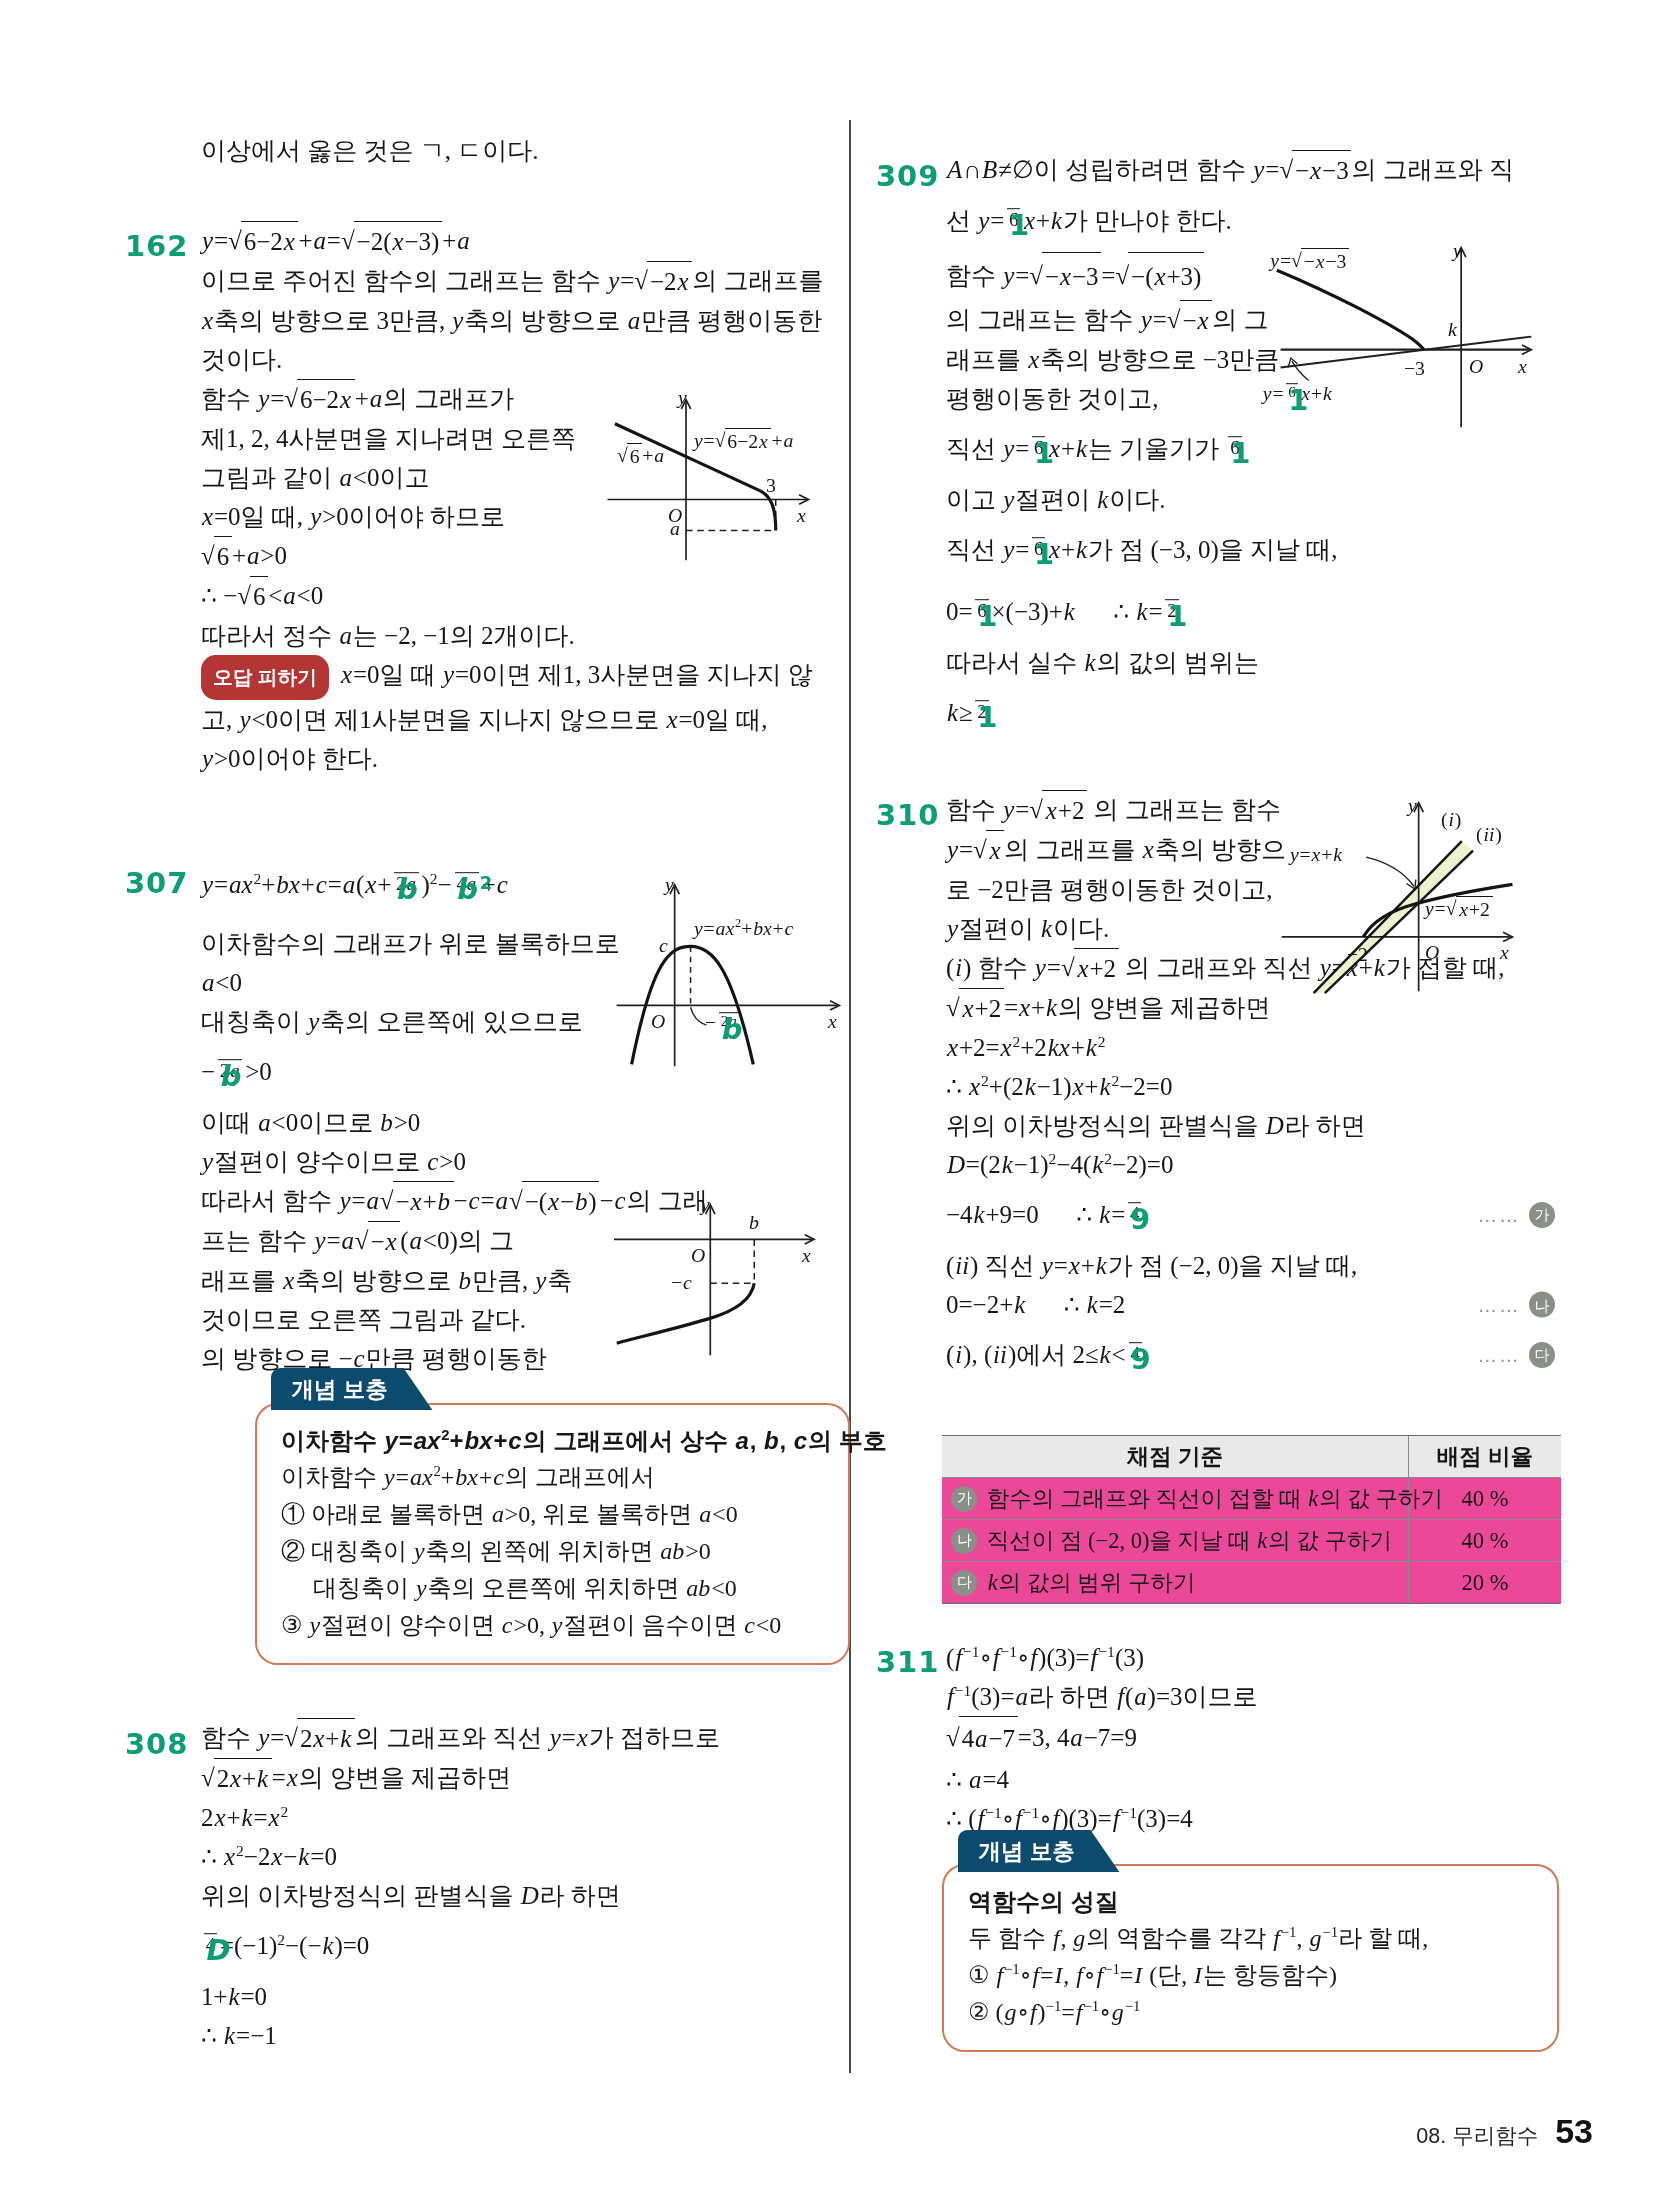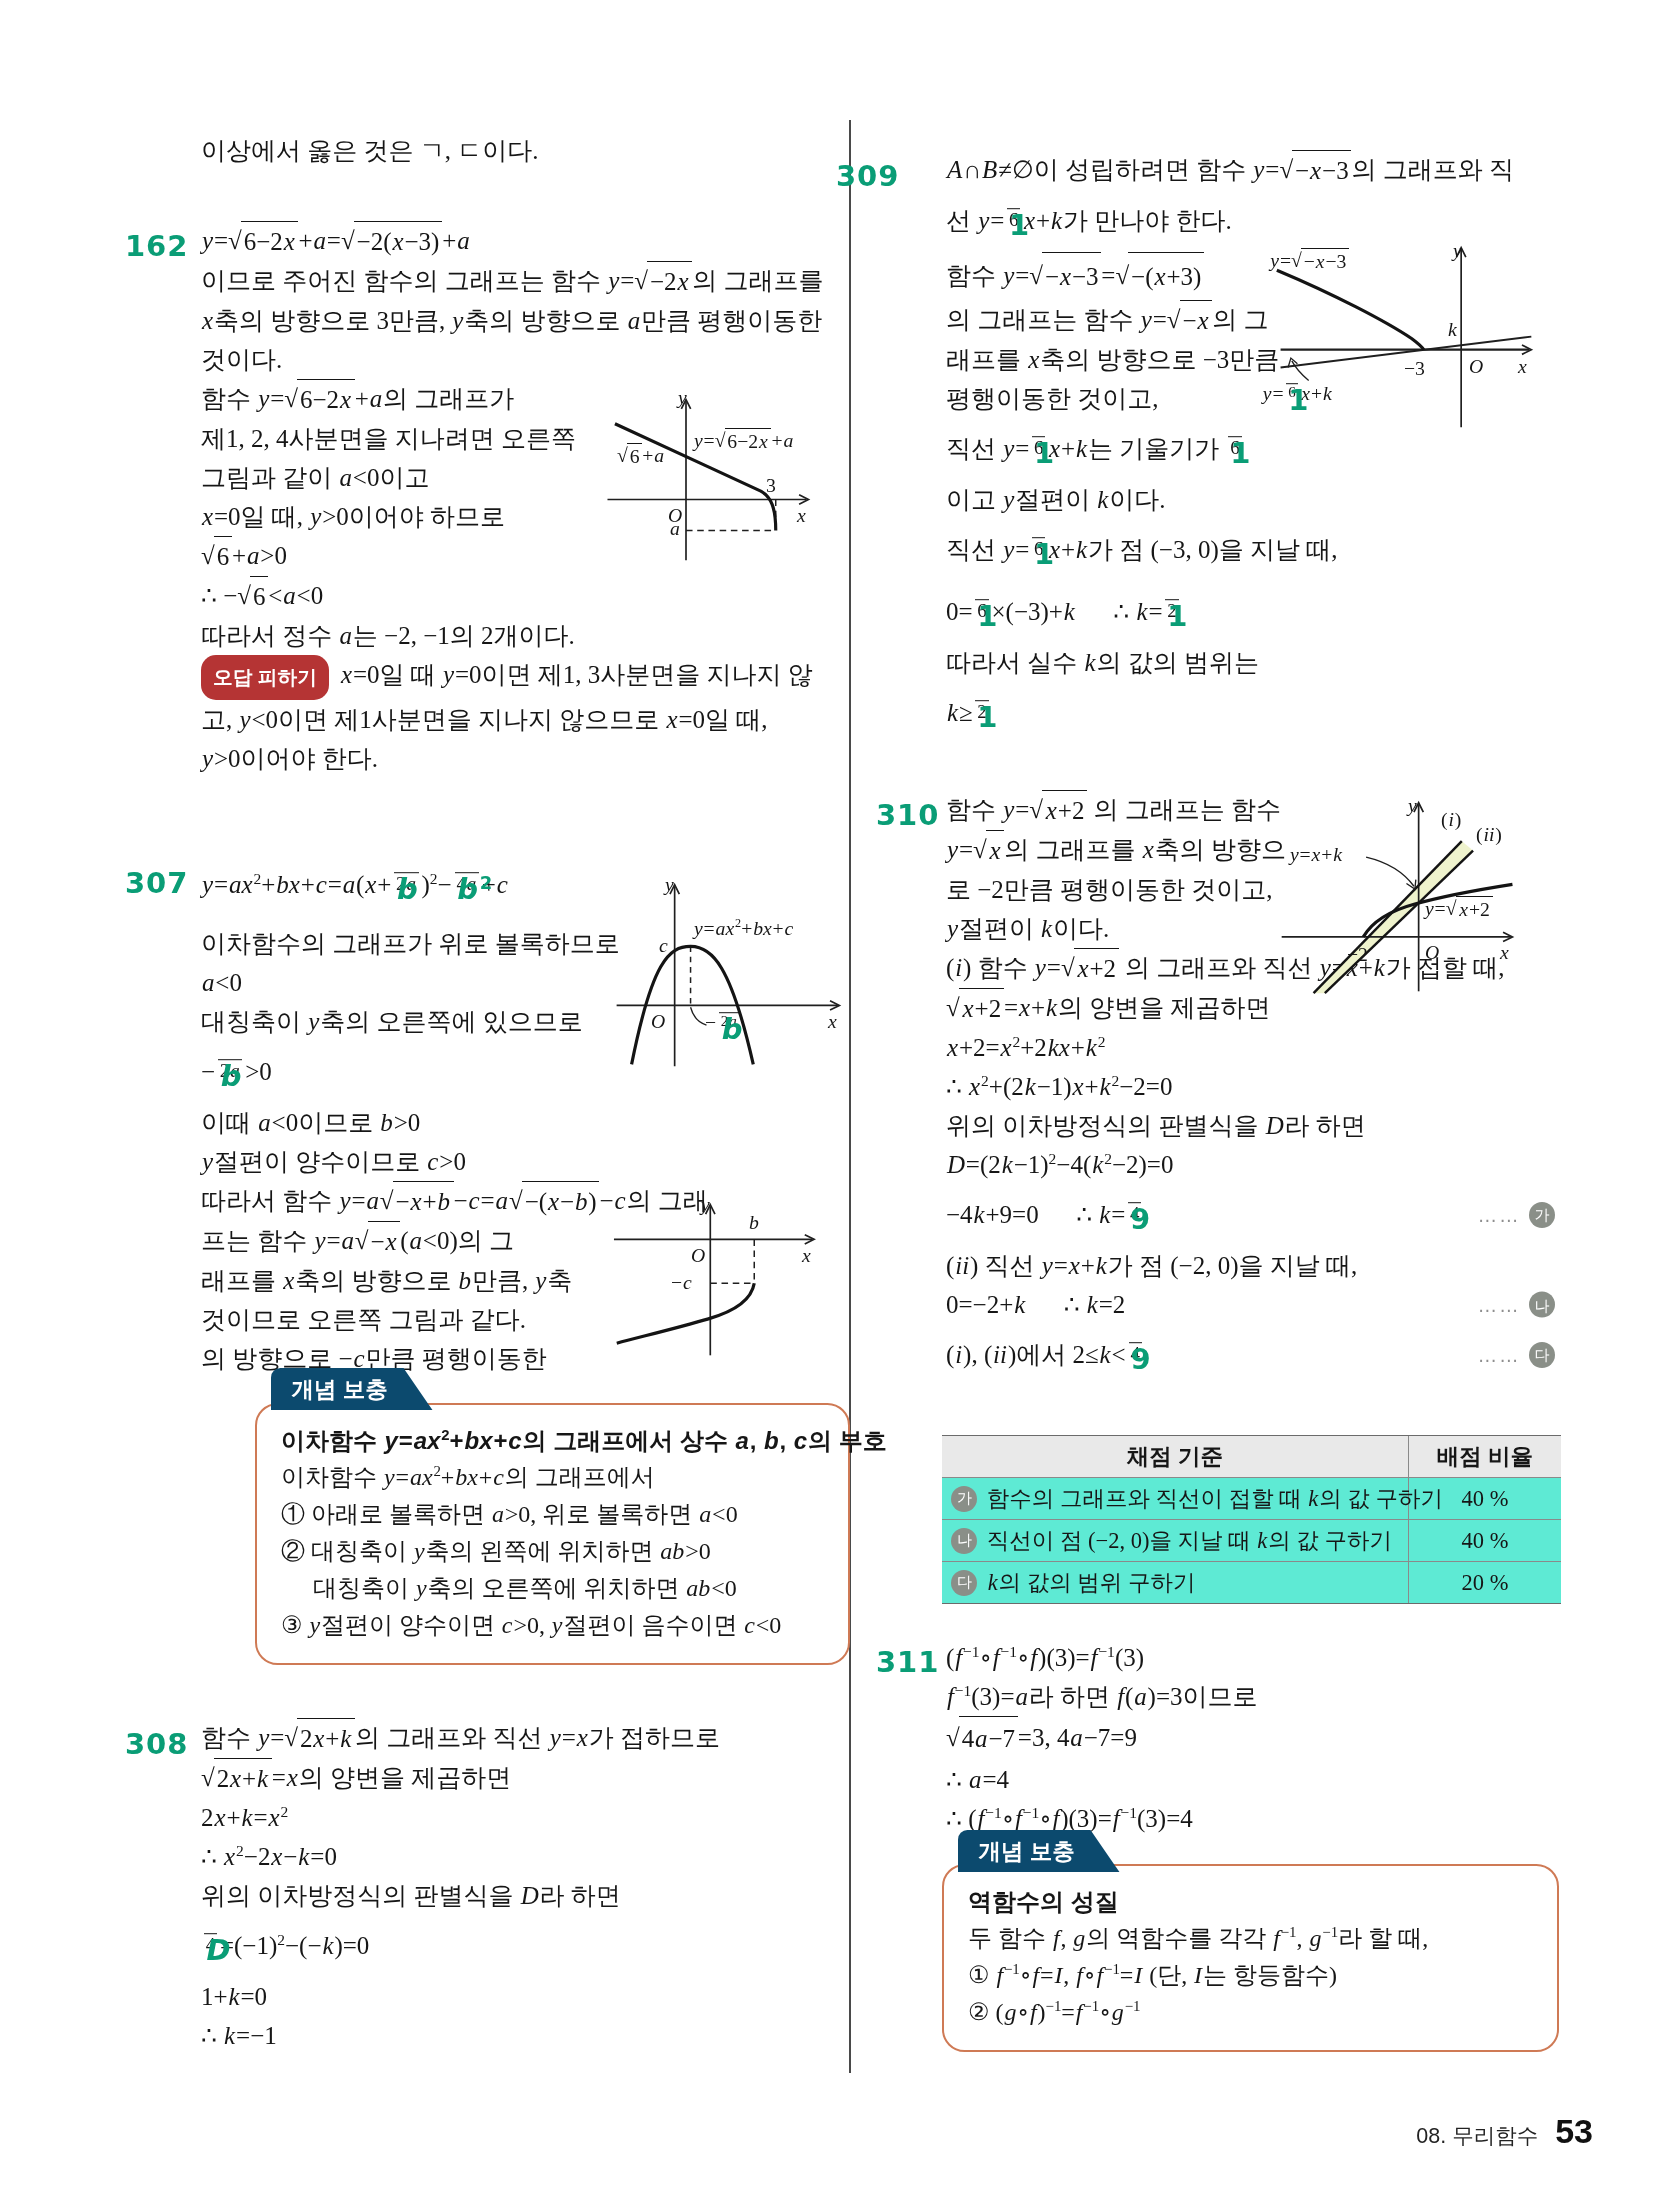"309" div.num { left: 836px -> 876px }
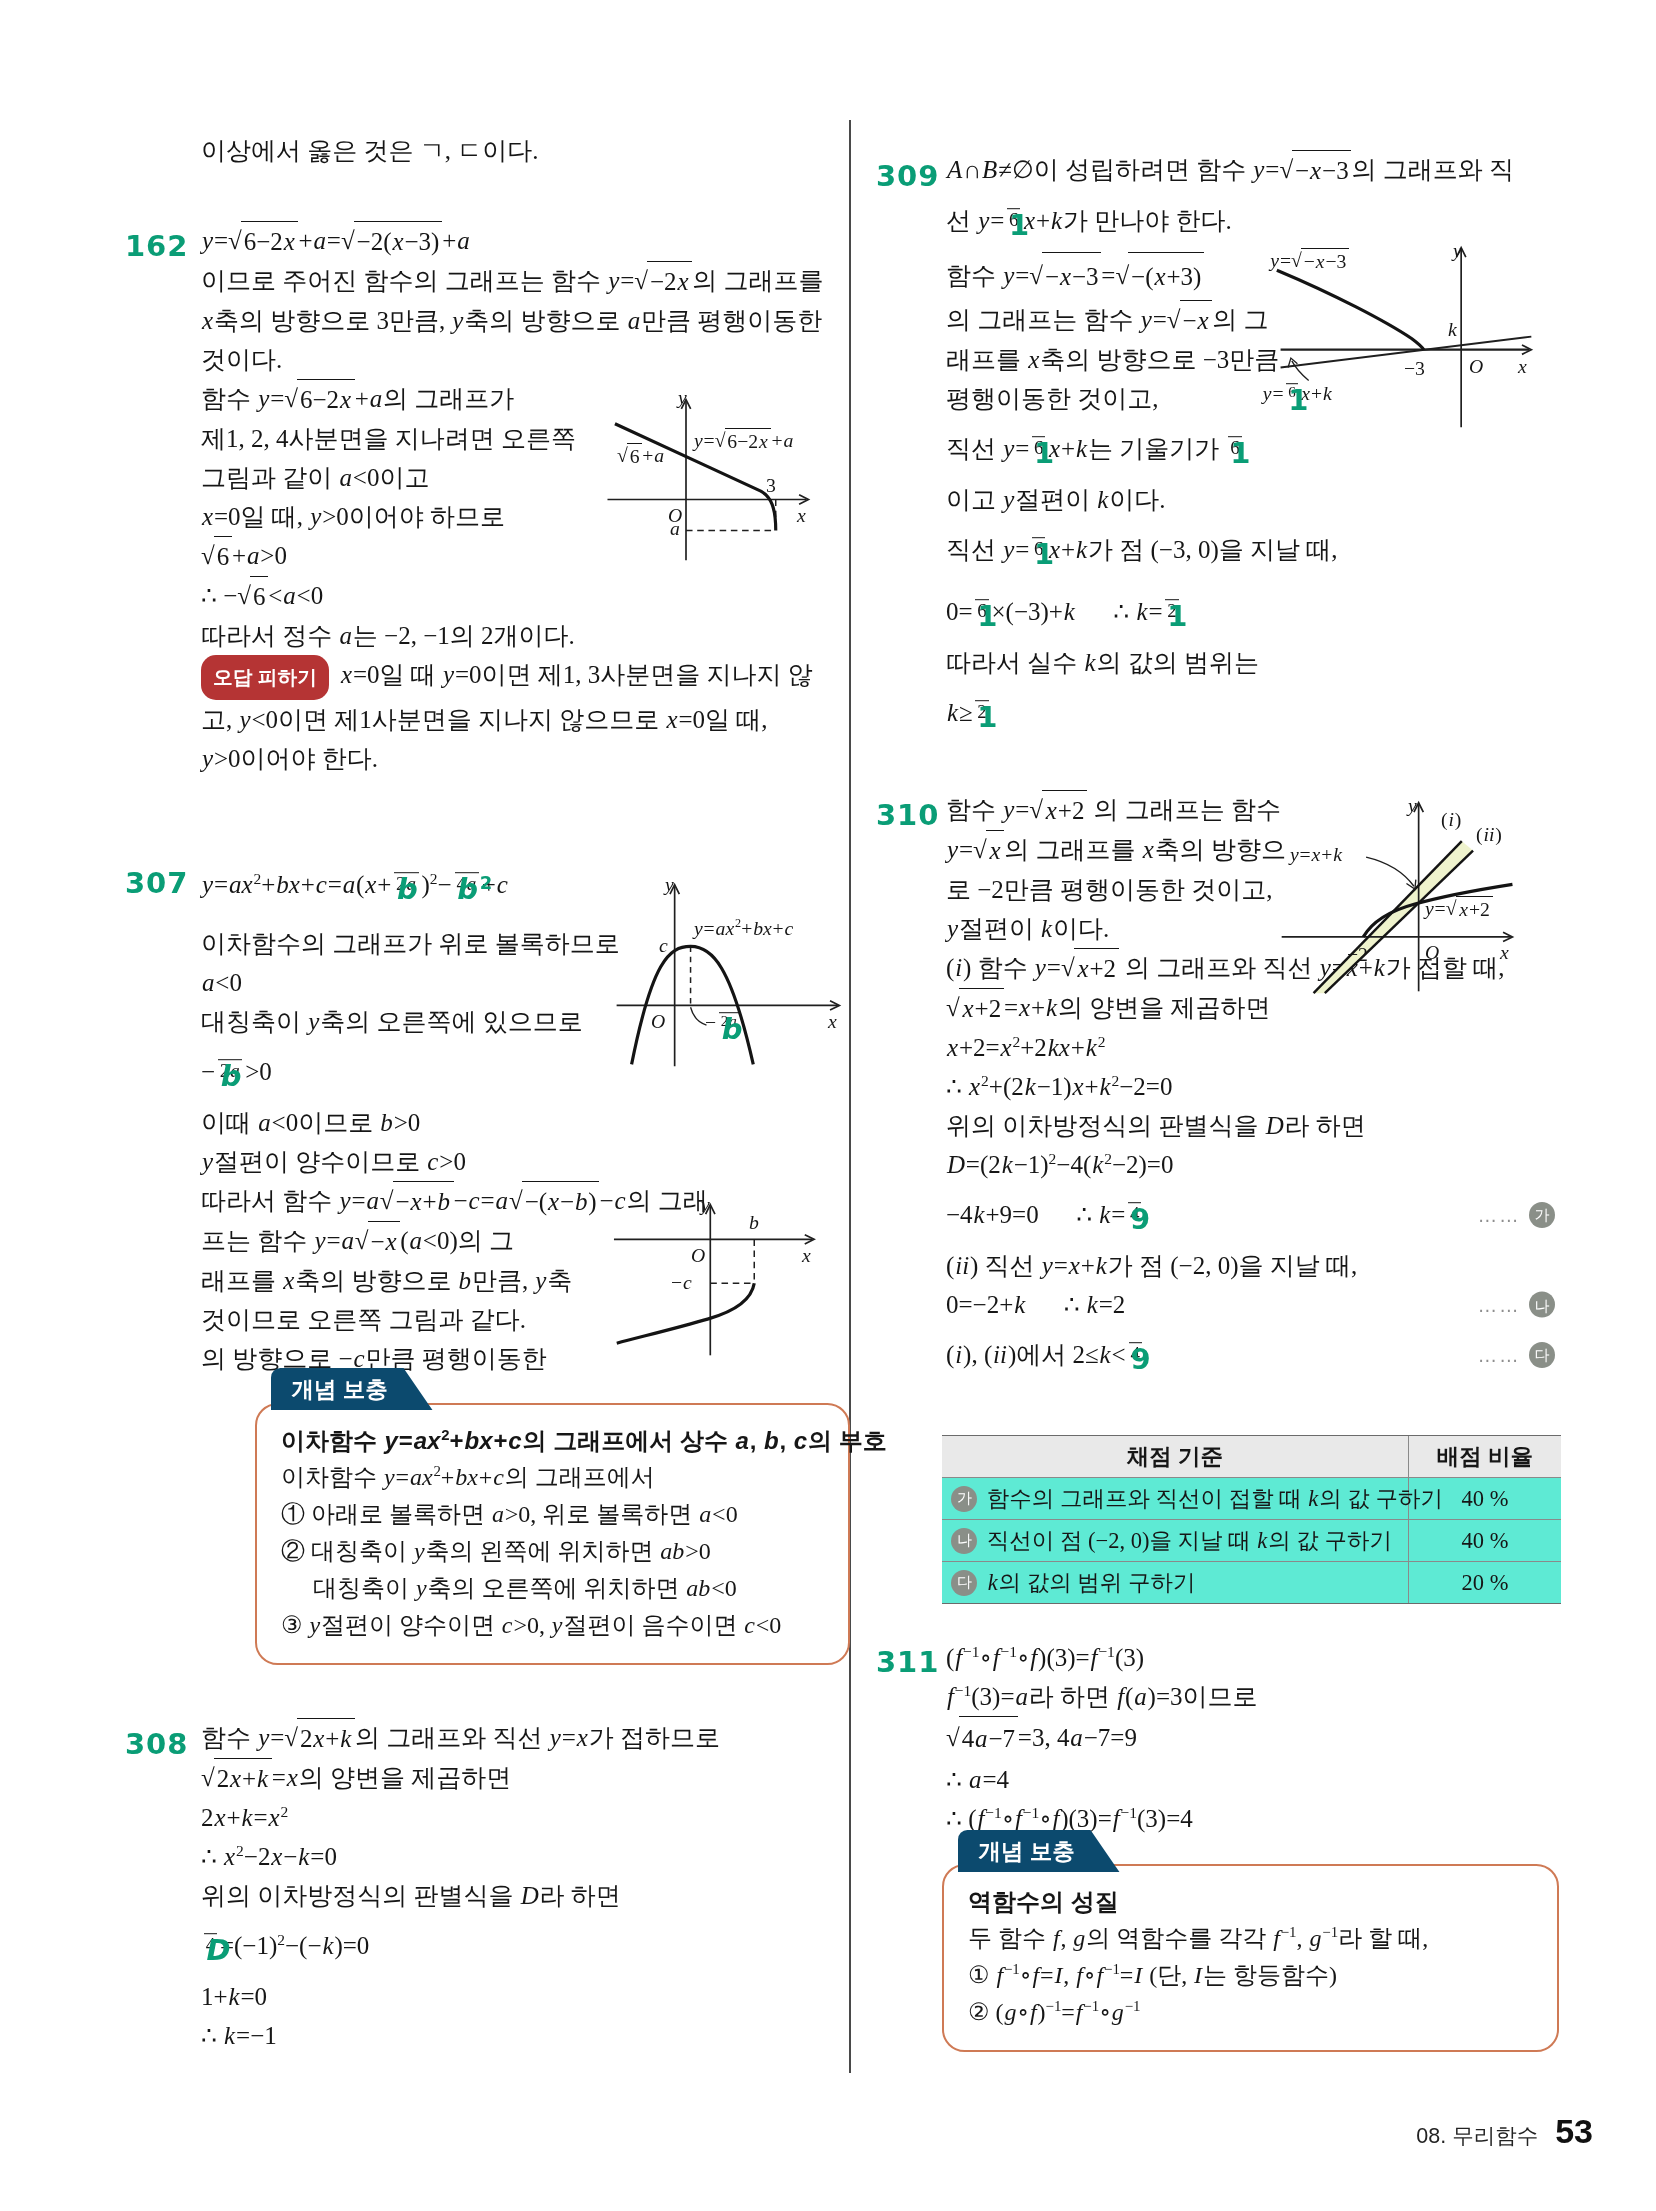"채점 기준" .score { background: #5eead4 -> #ec4899 }
